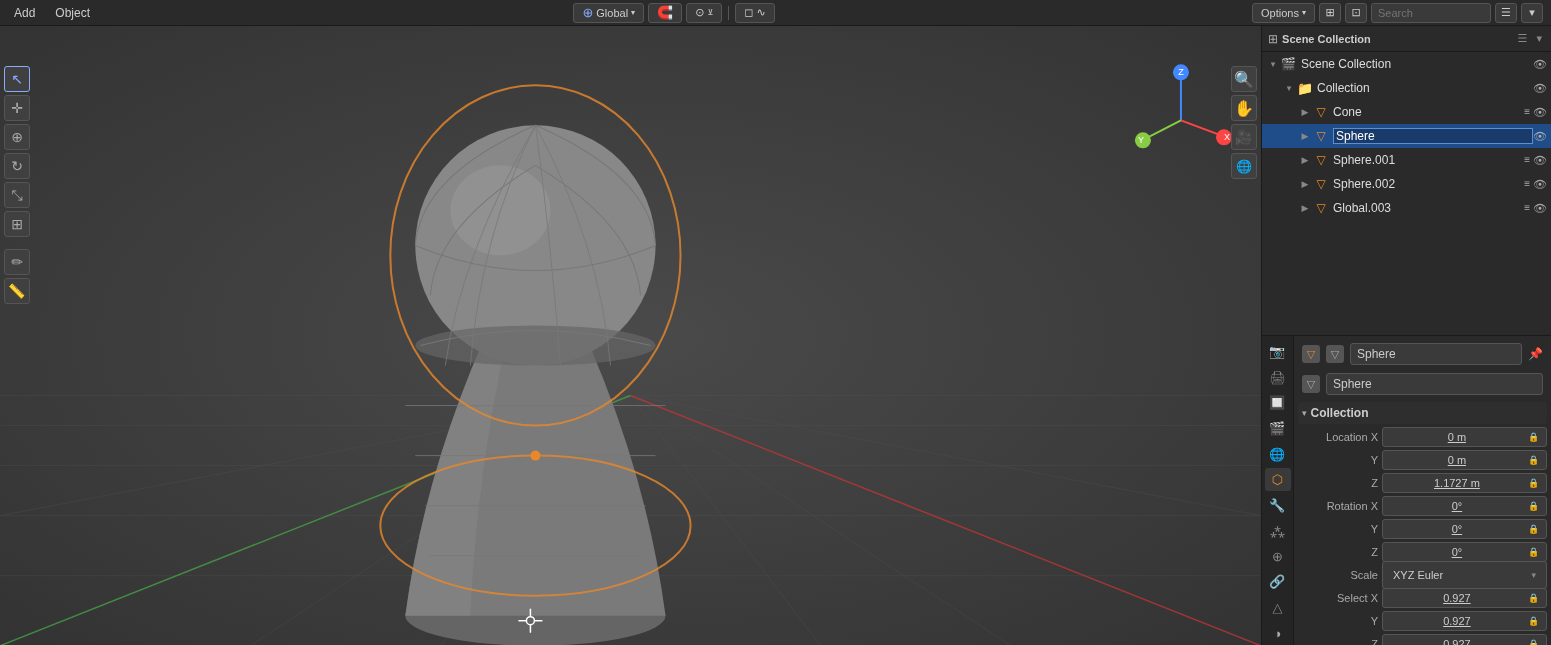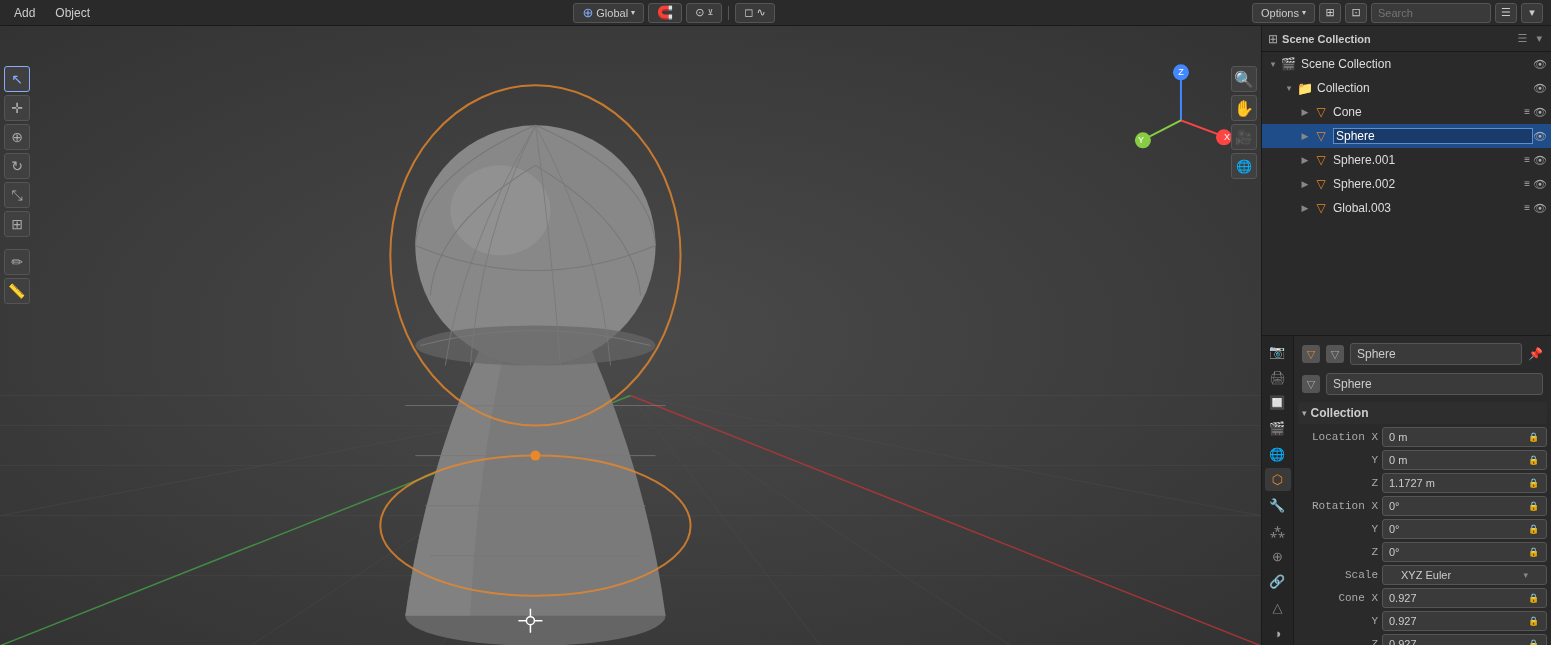"Location X" .prop-label-wide { font-family: Liberation Mono, monospace -> none }
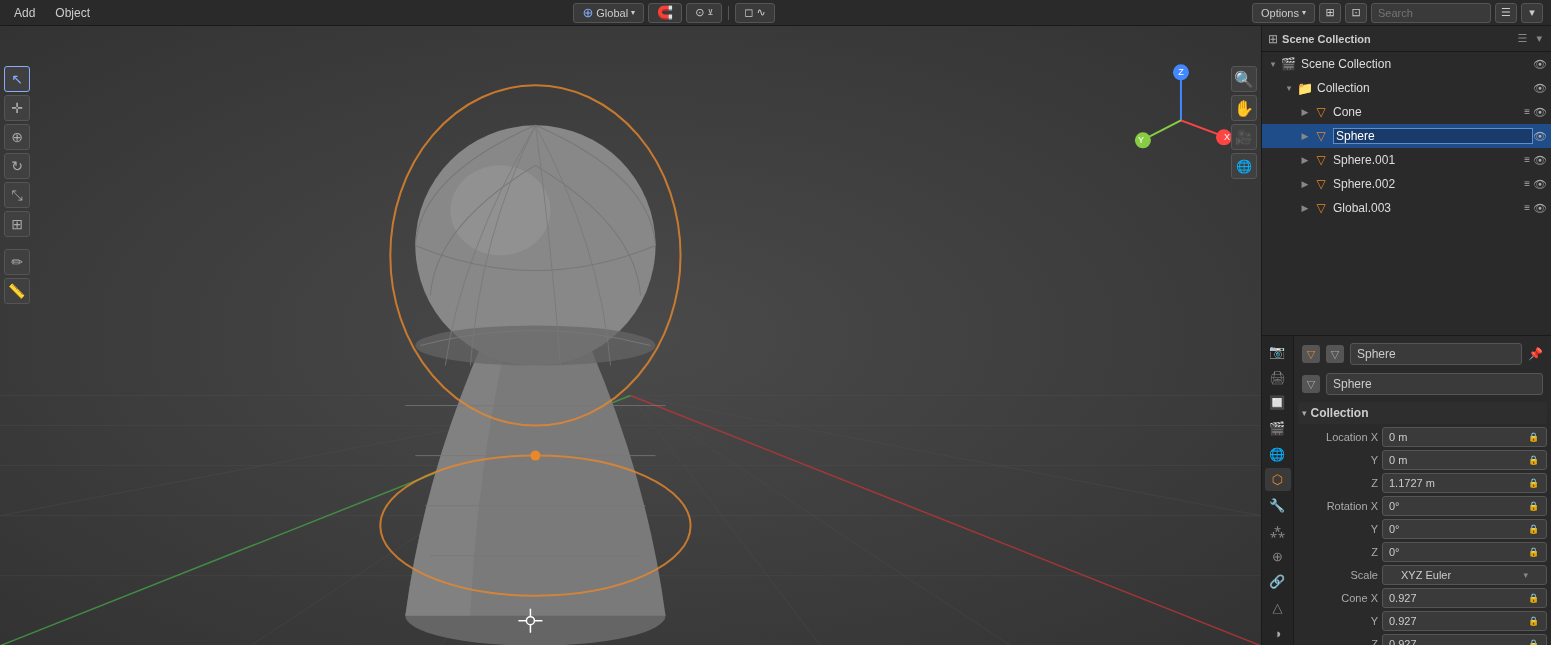"0 m" .prop-value-text { text-align: left -> center; text-decoration: none -> underline }
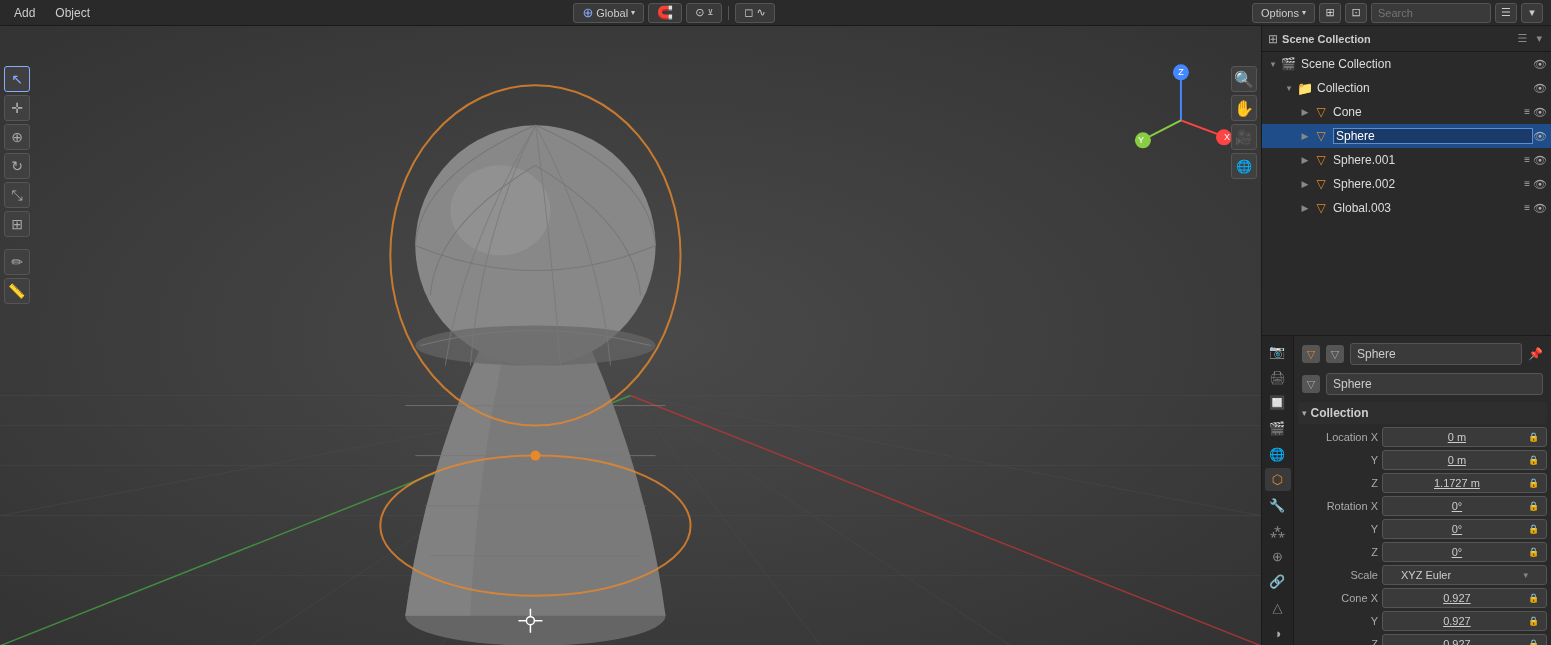"XYZ Euler" .prop-dropdown { height: 20px -> 28px; padding: 0 18px -> 0 10px }
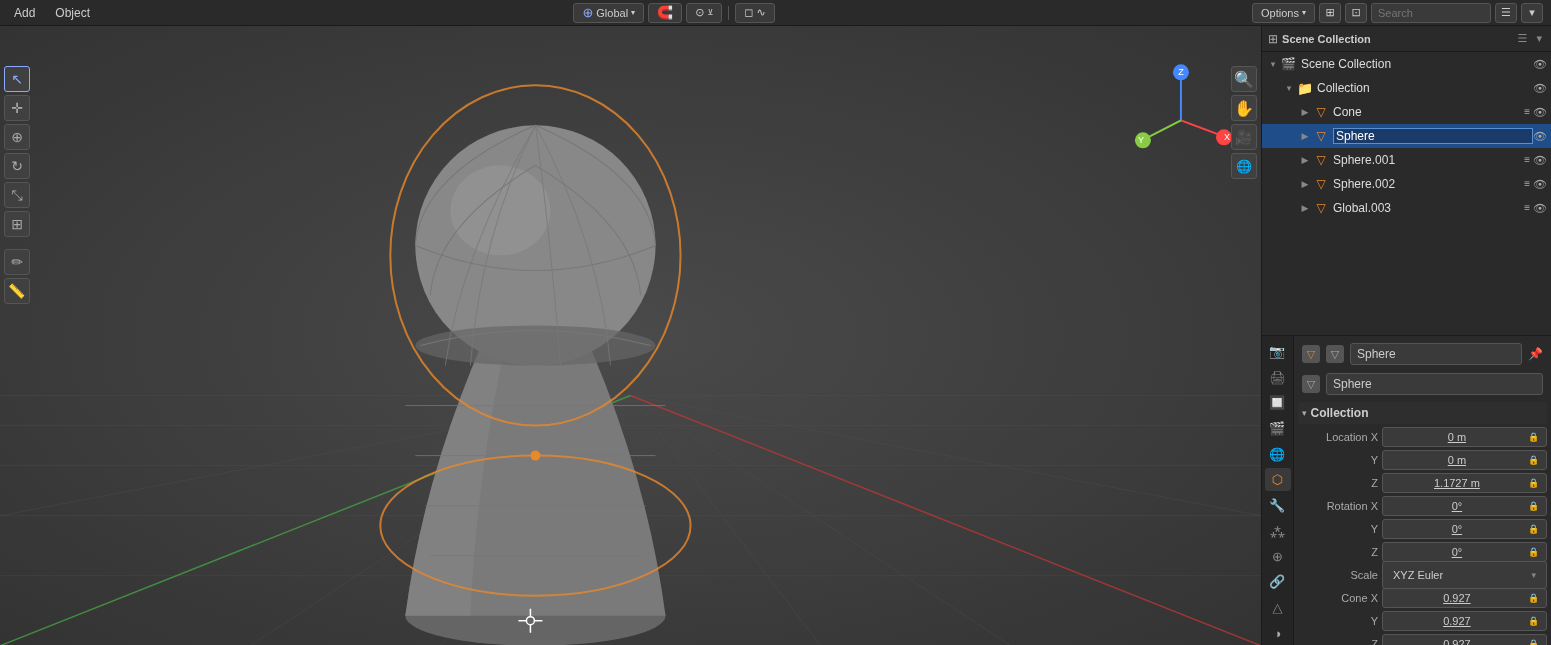"Cone X" span.prop-label { text: Cone -> Select }
